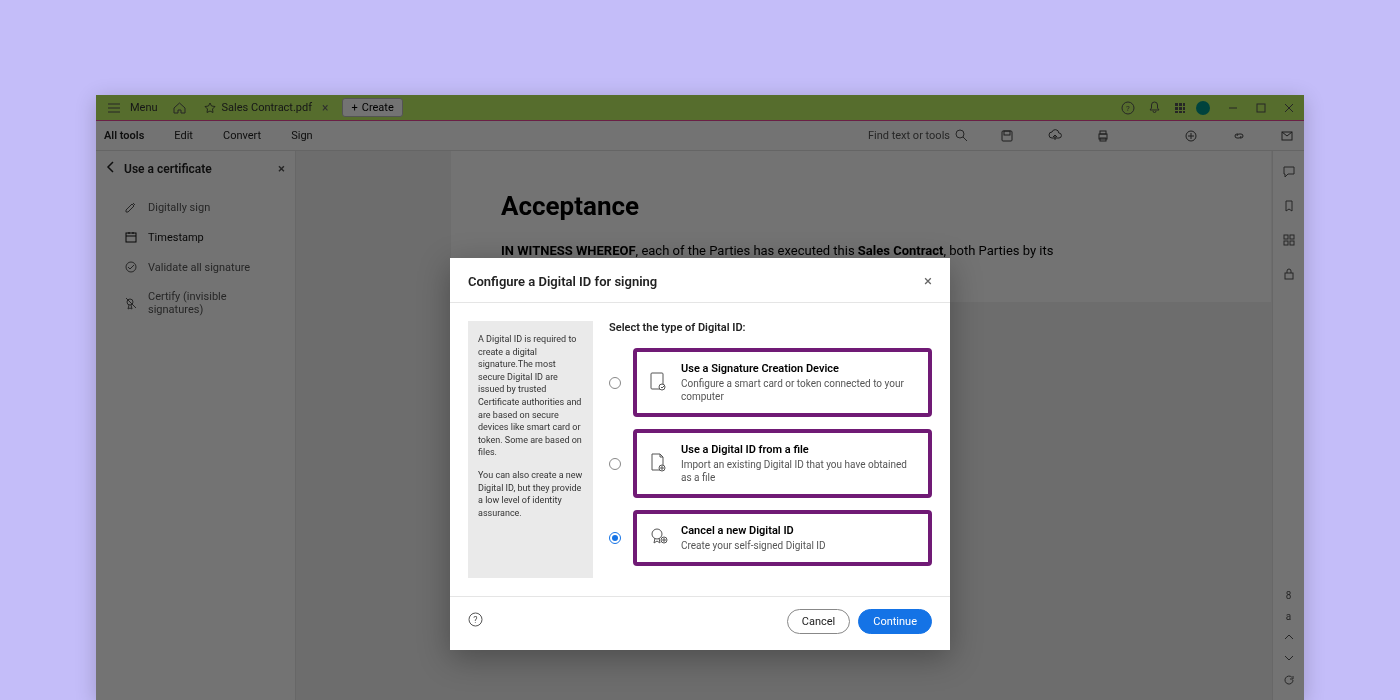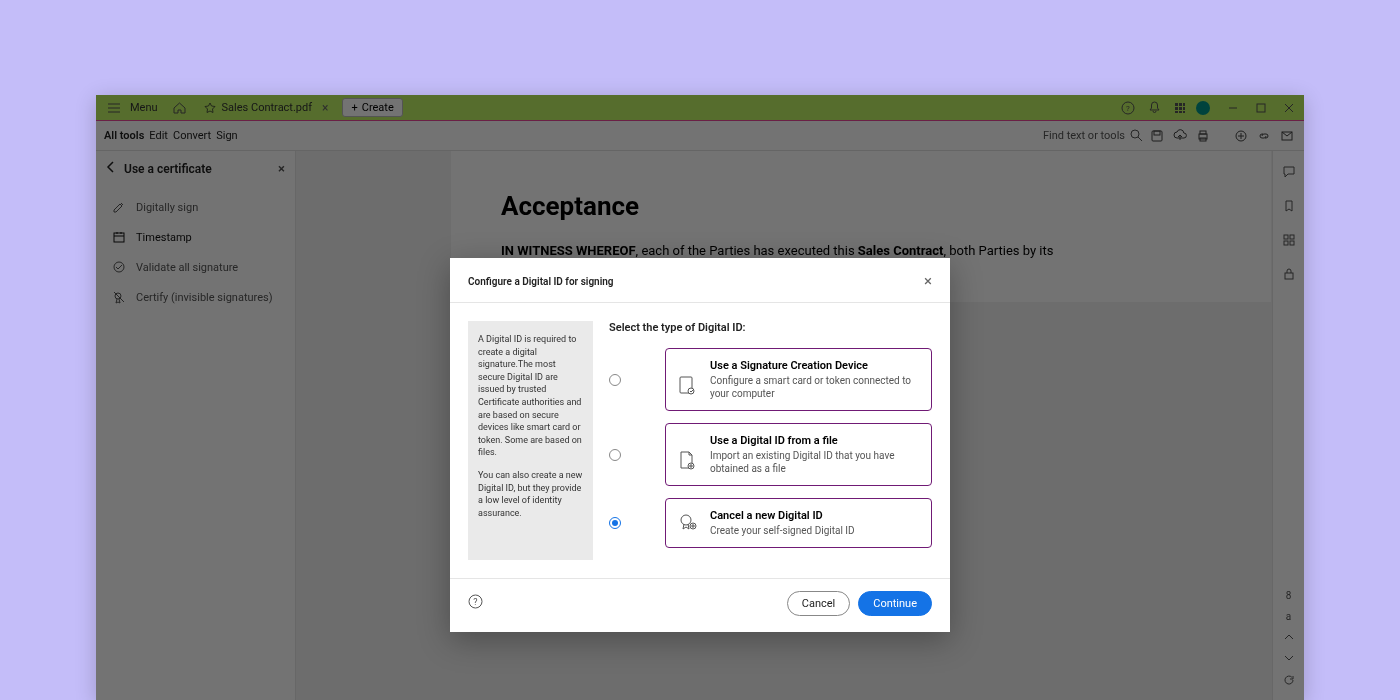"All tools" .toolbar { gap: 5px -> 30px }
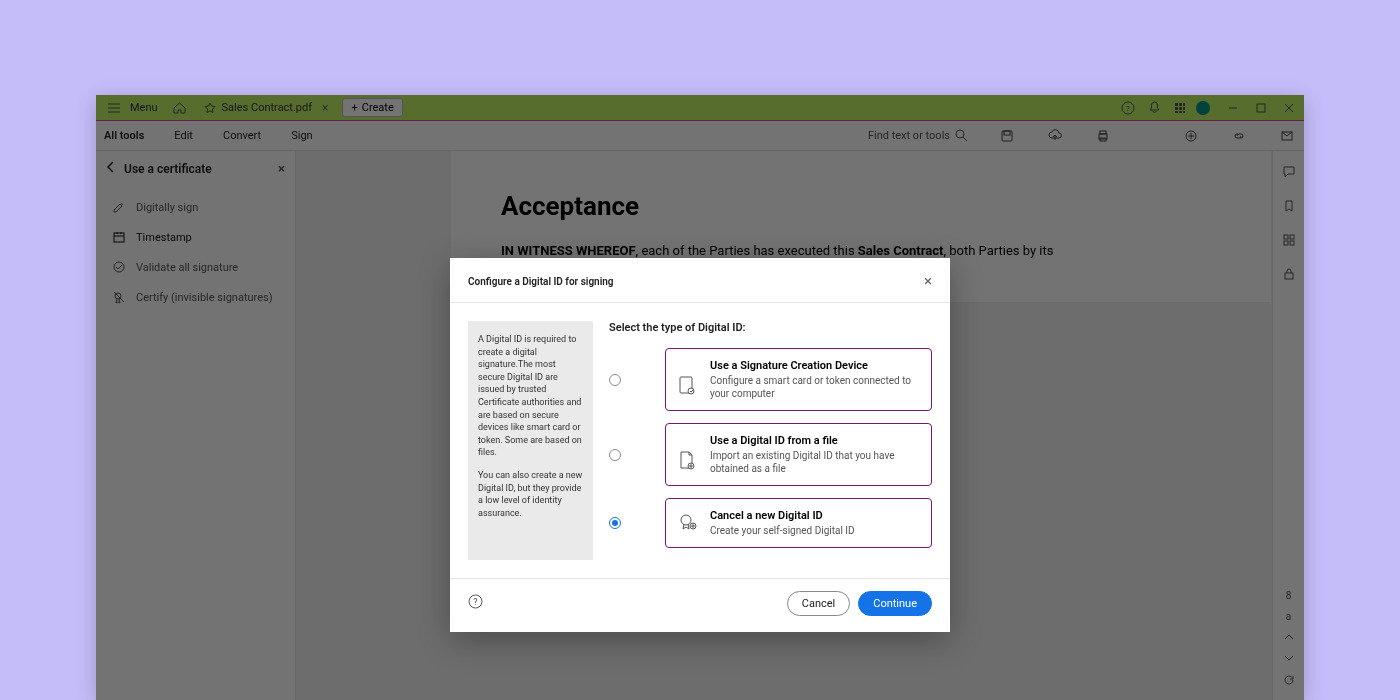"Digitally sign" .sidebar-item { margin-left: none -> 12px }
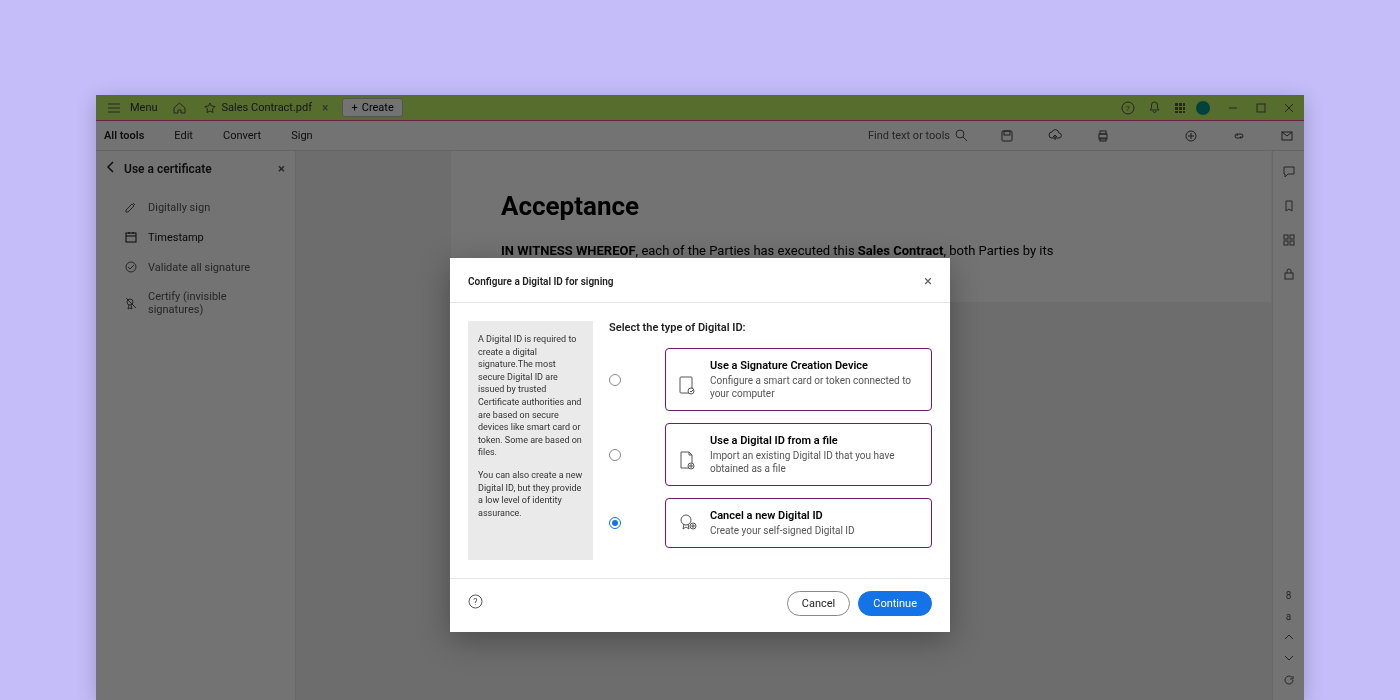"Configure a Digital ID for" .modal-header .title { font-size: 10px -> 13px }
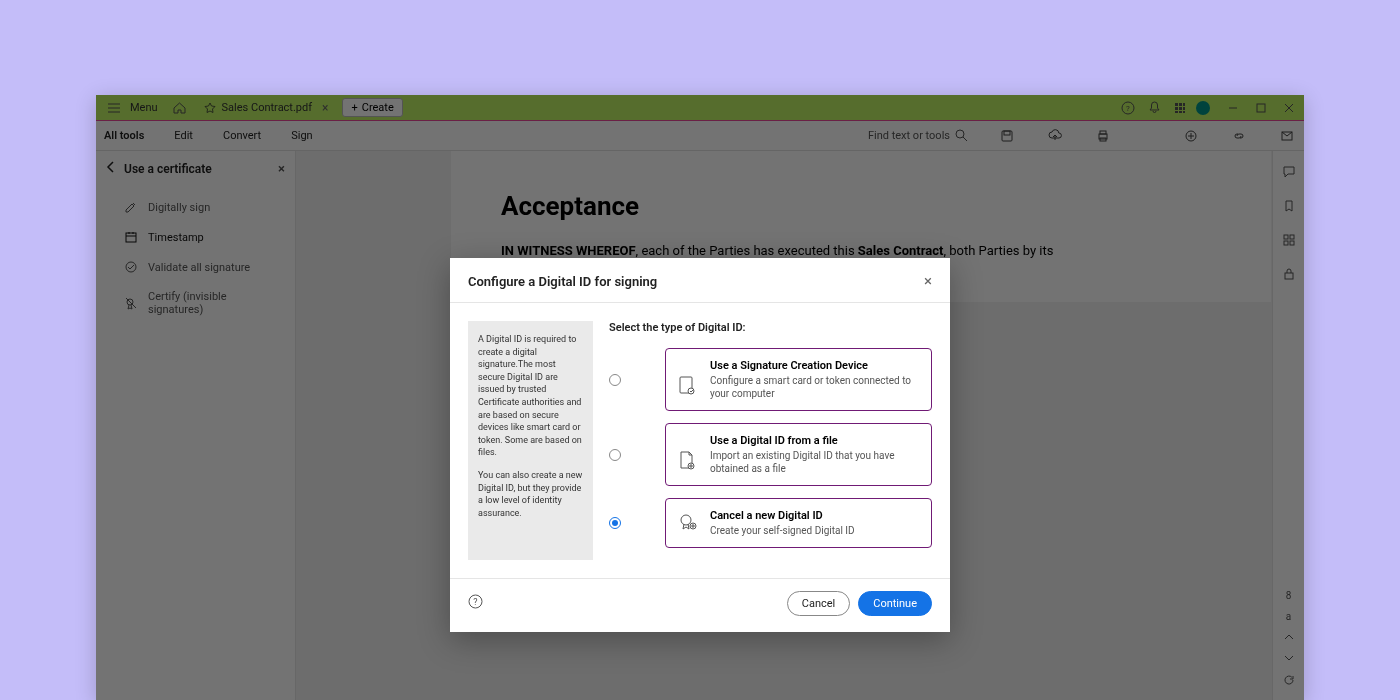"Use a Signature Creation Device" .option-card { align-items: flex-end -> center; border: 1px solid #701a75 -> 4px solid #701a75; margin-left: 32px -> none }
